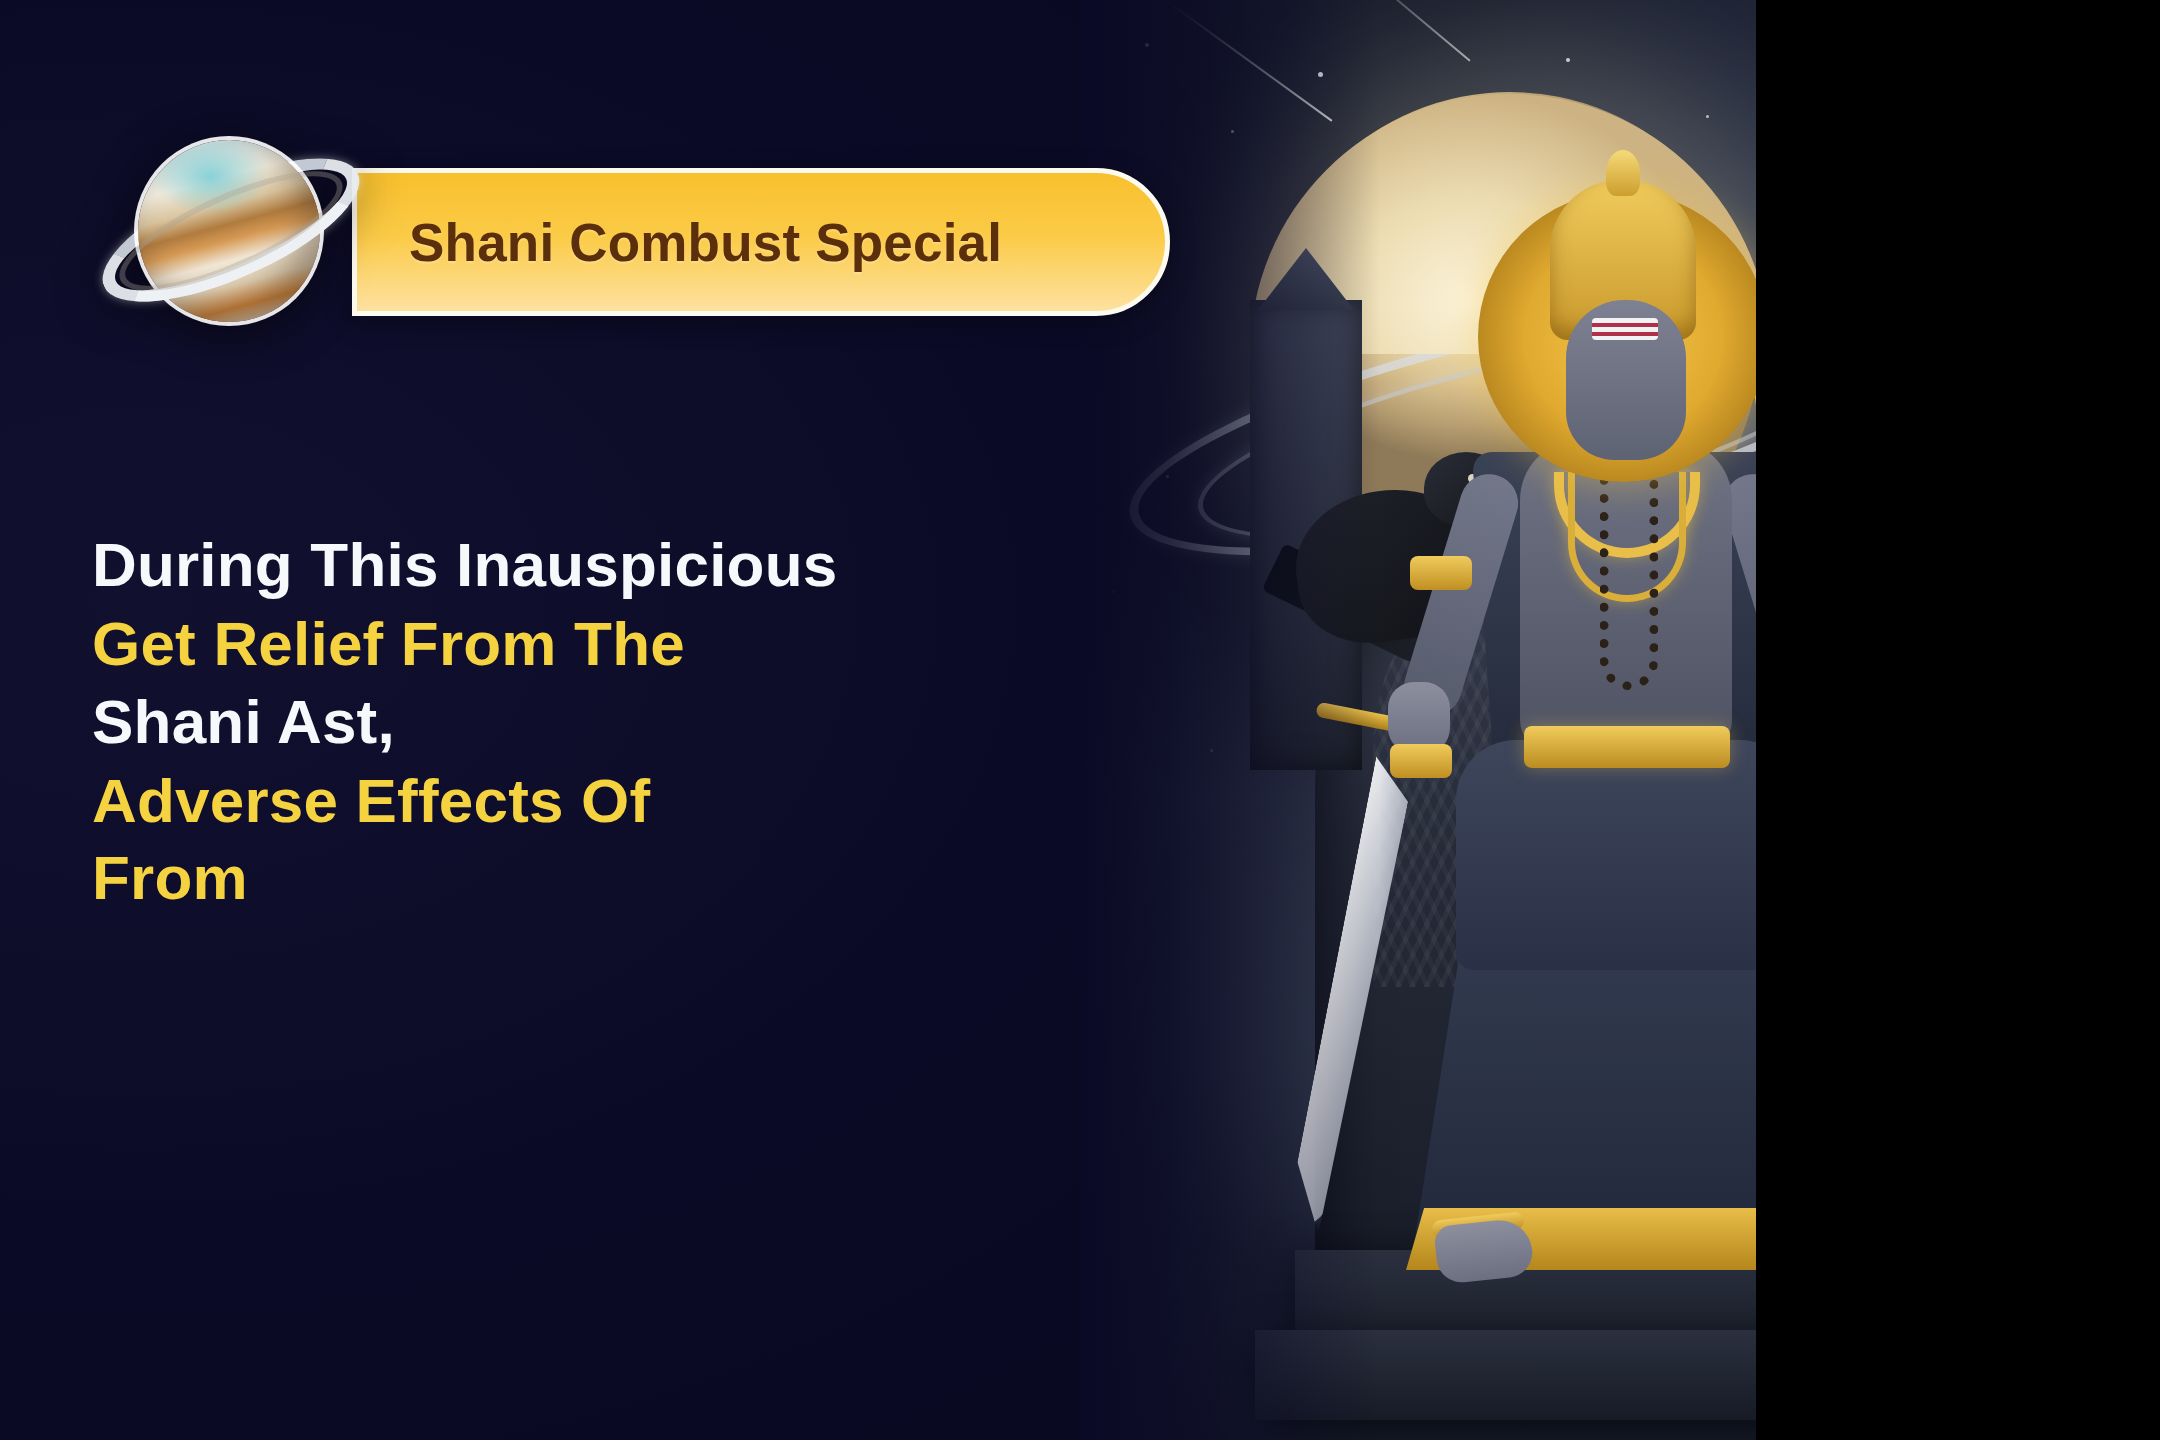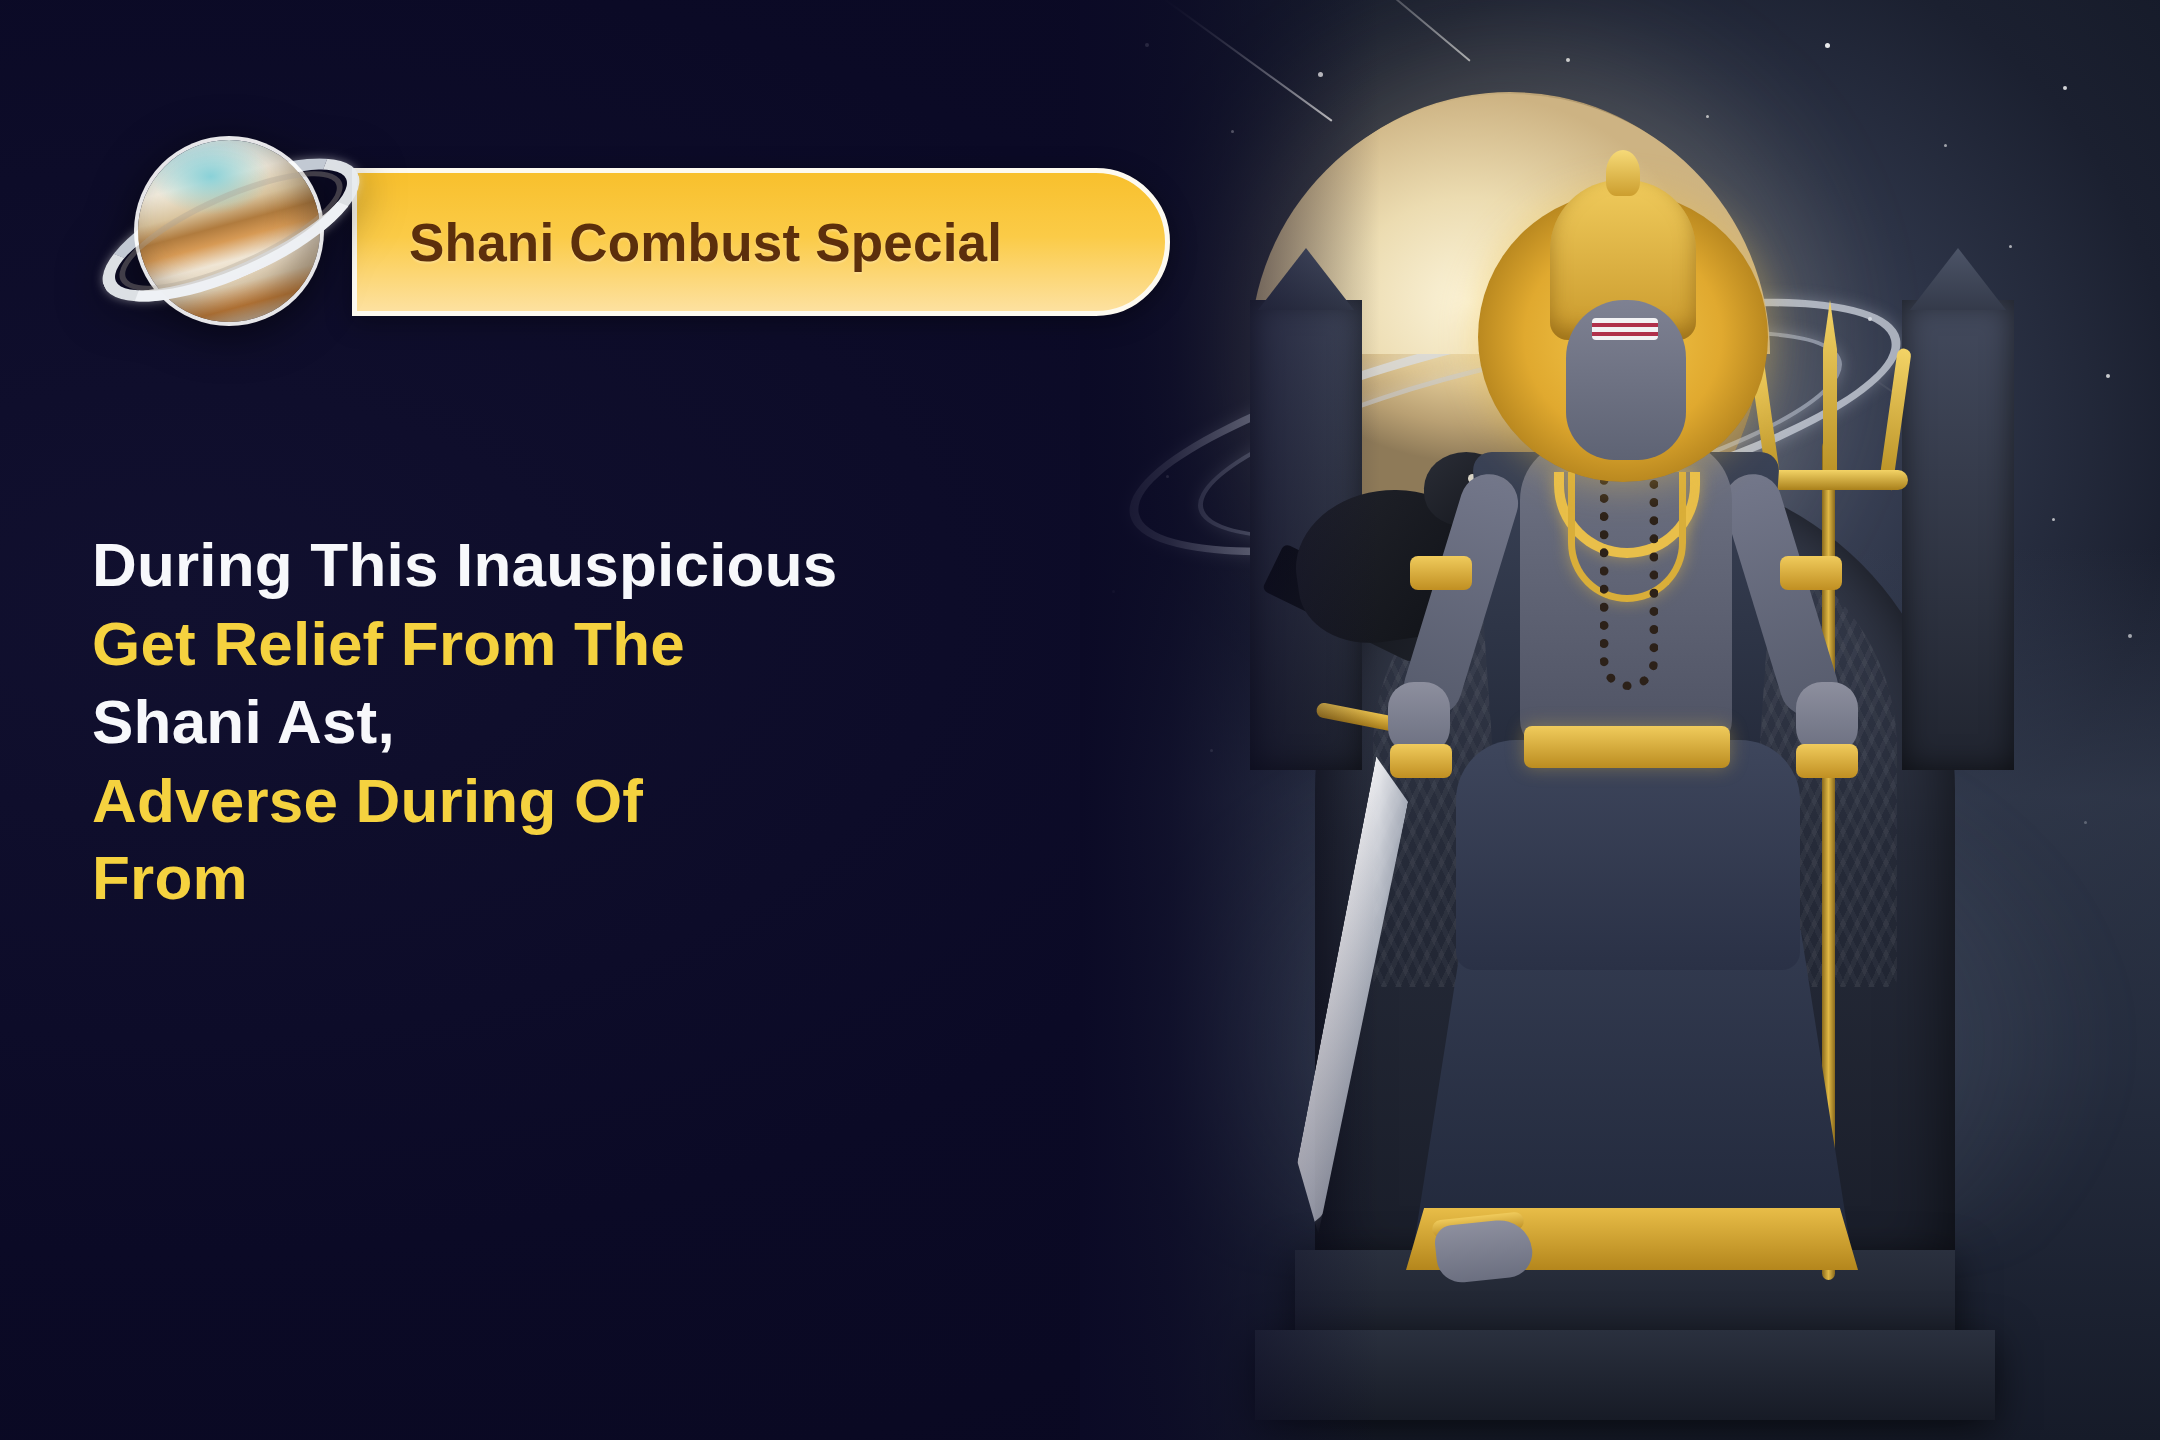"Shani Combust Special" .banner { width: 2160px -> 1756px }
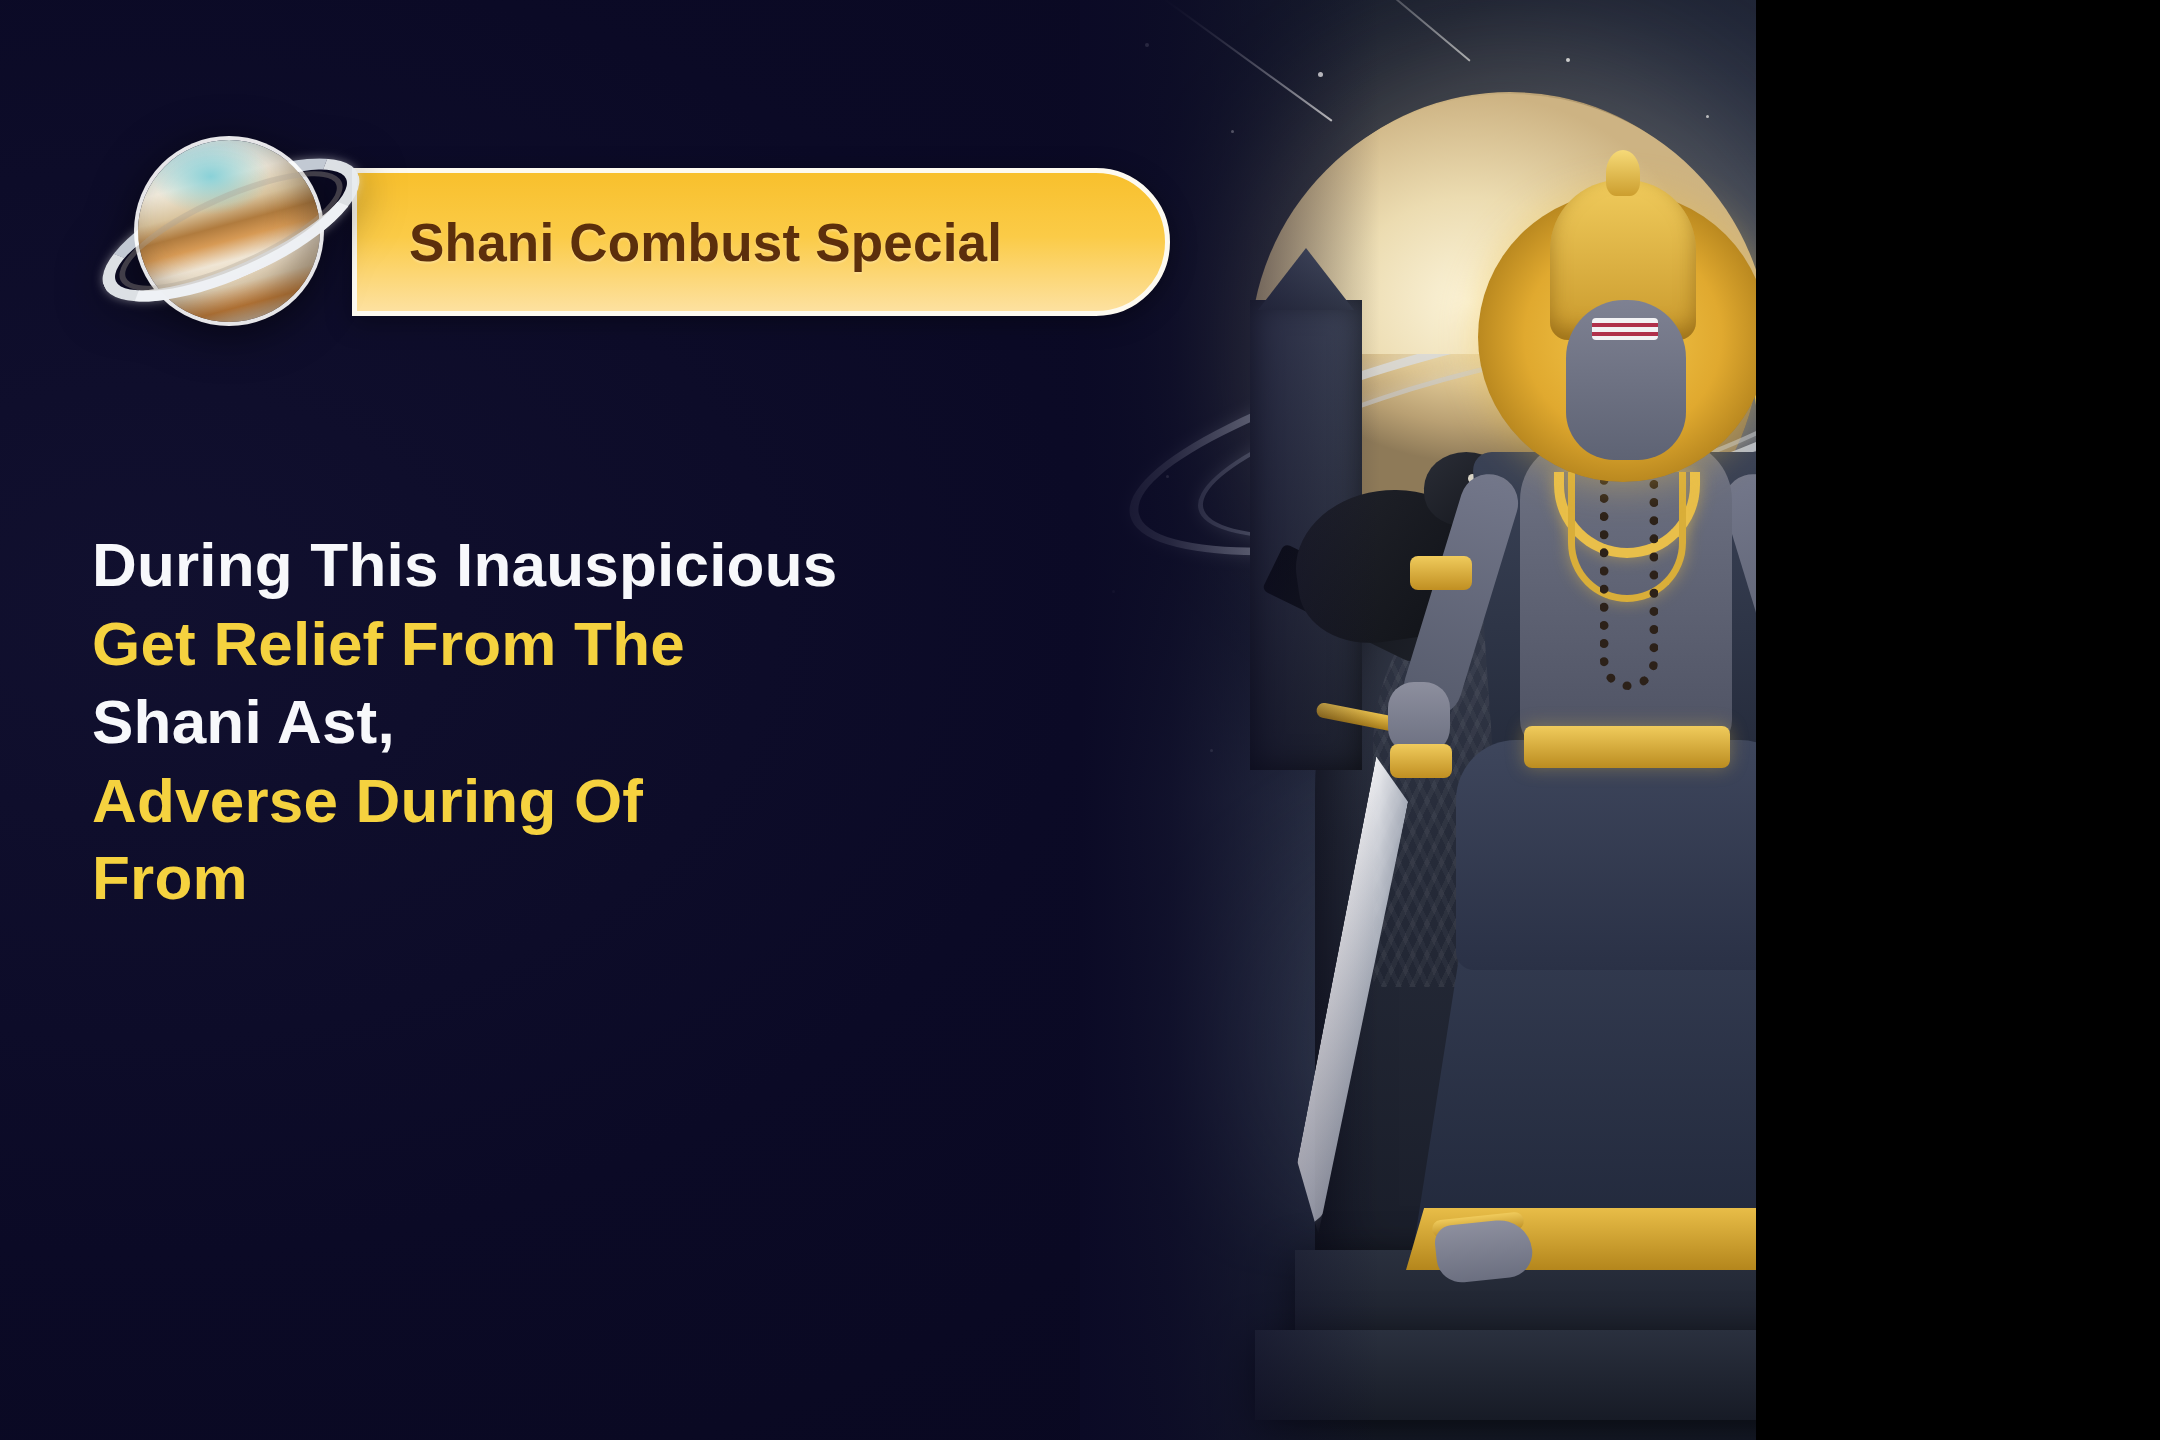"Adverse During Of" div.line { text: During -> Effects }
